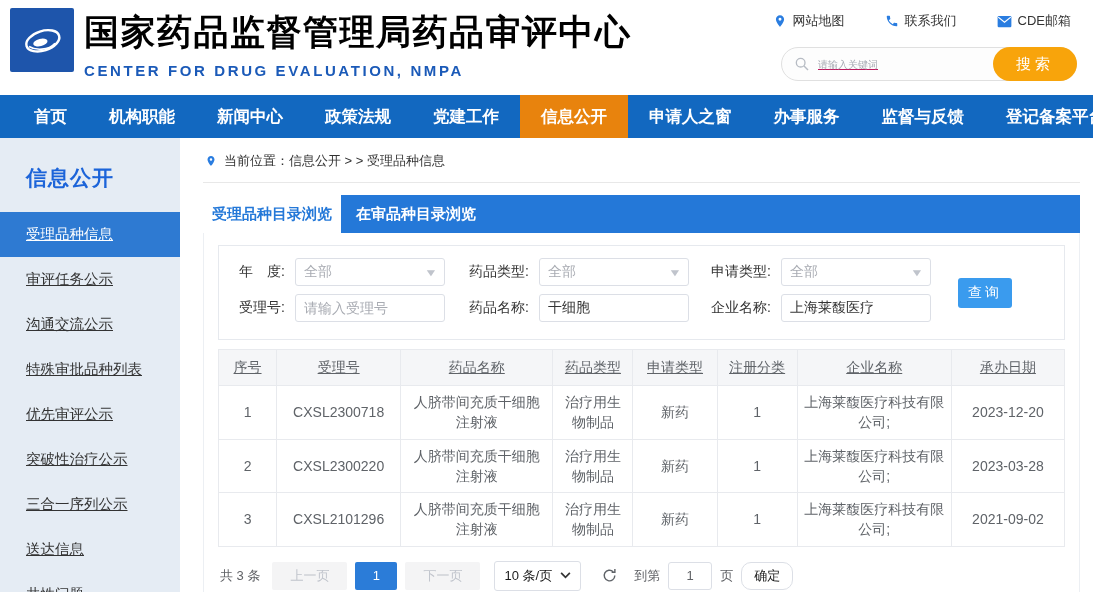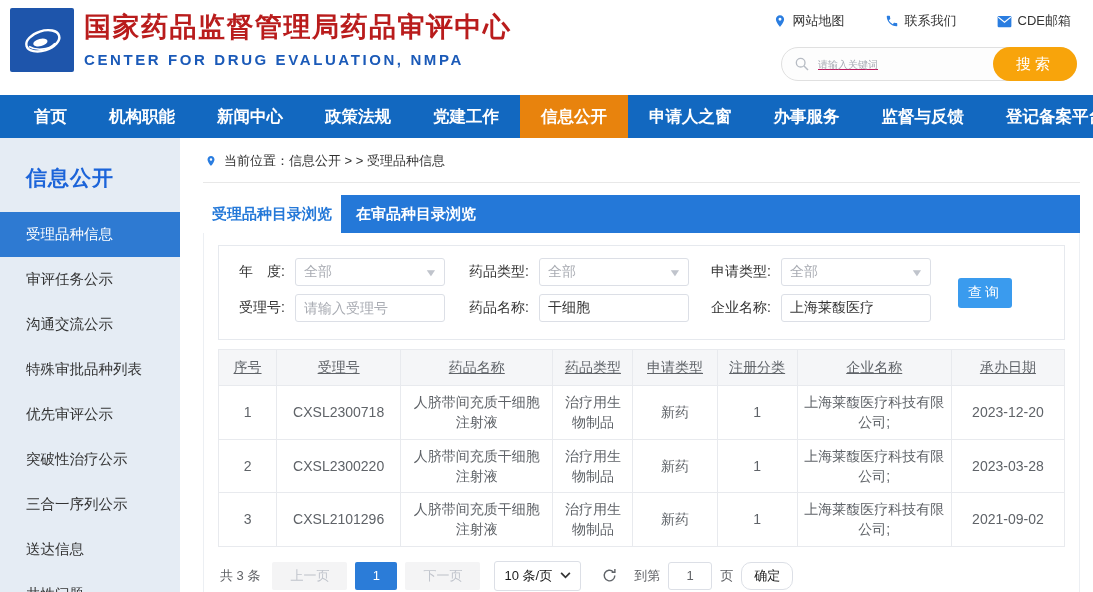"国家药品监督管理局药品审评中心" .site-title { color: #b91c1c -> #000000; font-size: 27px -> 35px }
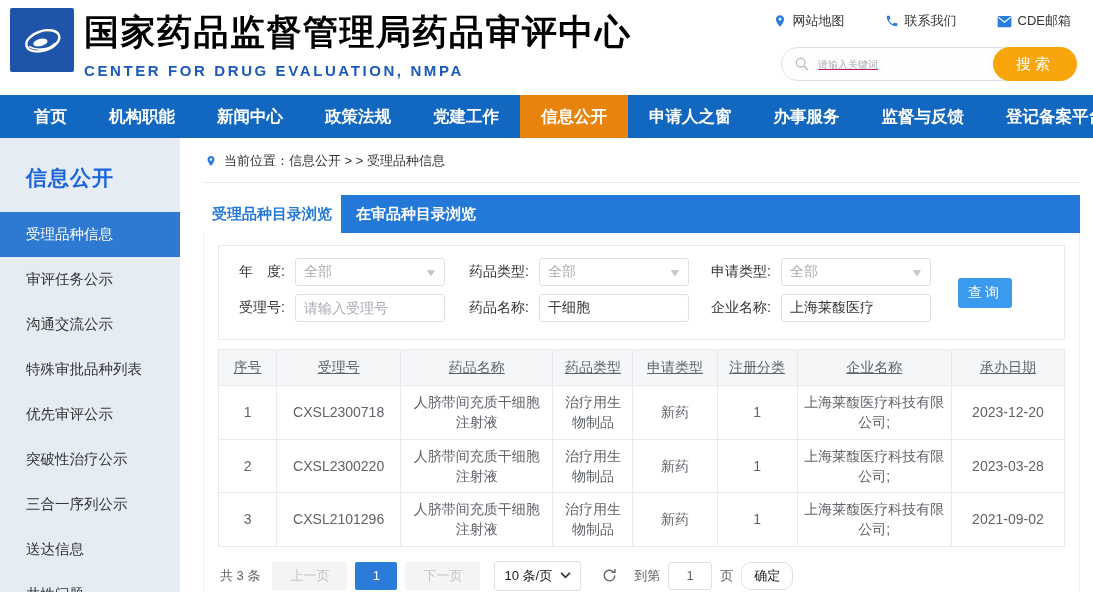"受理品种信息" .side-item { text-decoration: none -> underline }
